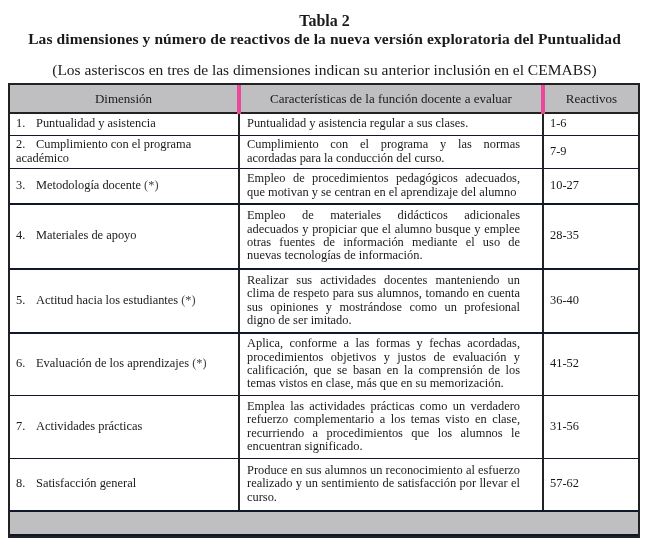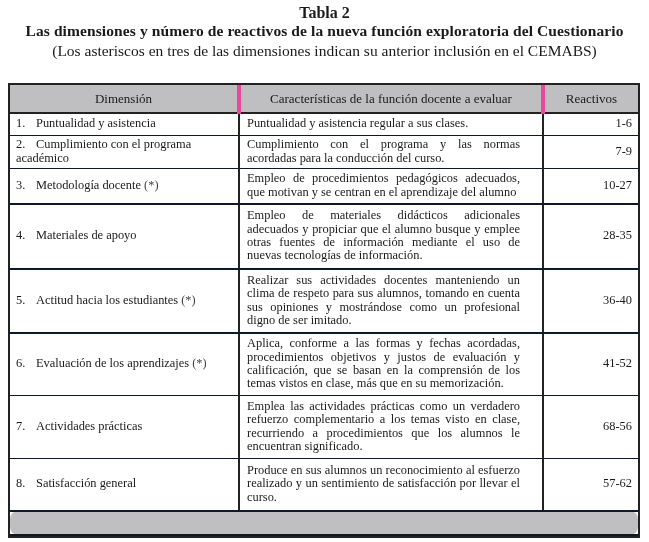"Tabla 2" .caption { margin-top: none -> 8px }
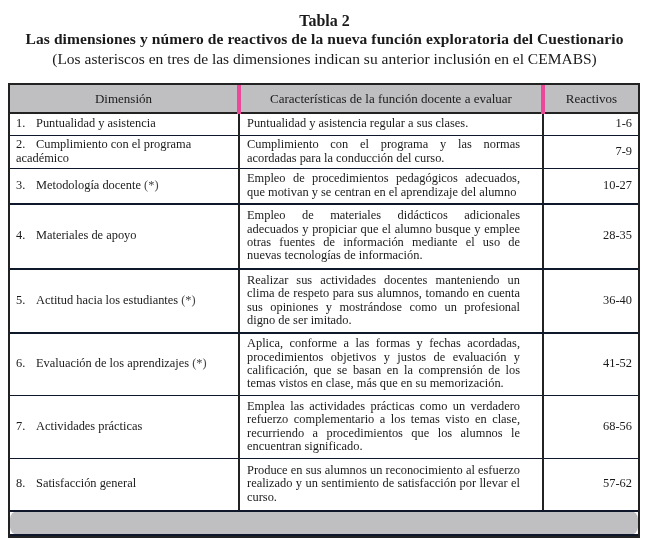"Las dimensiones y número de" div.caption { text: función exploratoria del Cuestionario -> versión exploratoria del Puntualidad }
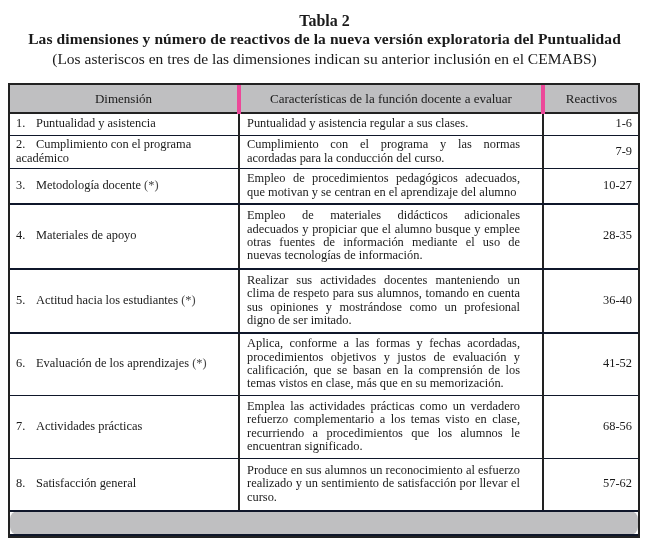"(Los asteriscos en tres de" .cap-sub { top: 43px -> 54px }
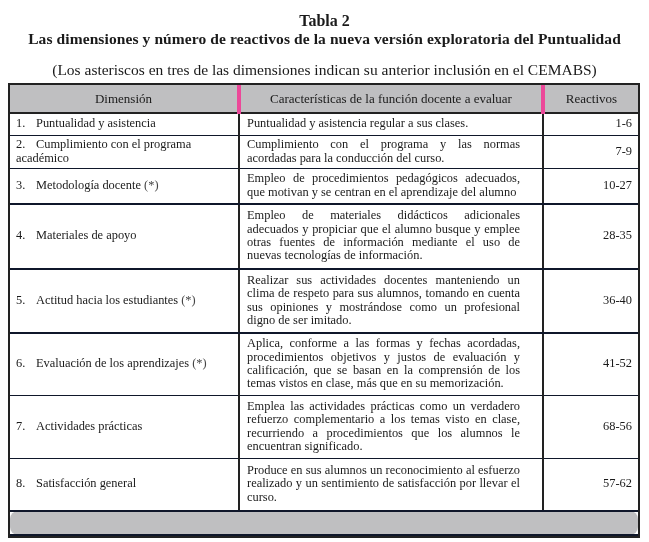"1-6" td:last-child { border-radius: 8px -> none; text-align: right -> left }
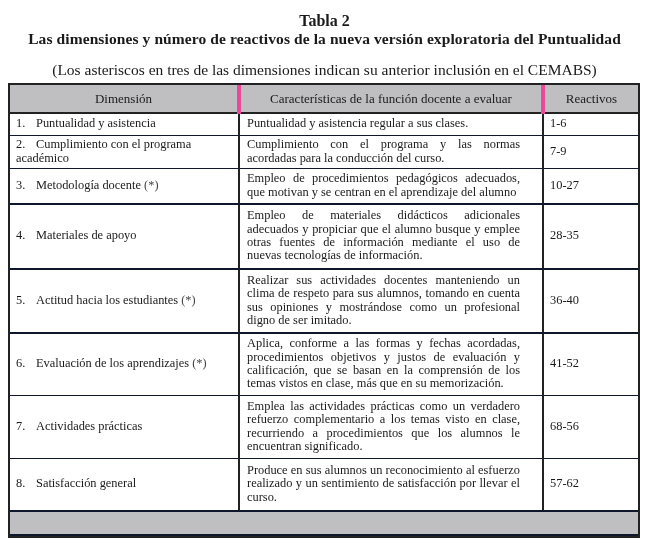"68-56" td { text: 68-56 -> 31-56 }
